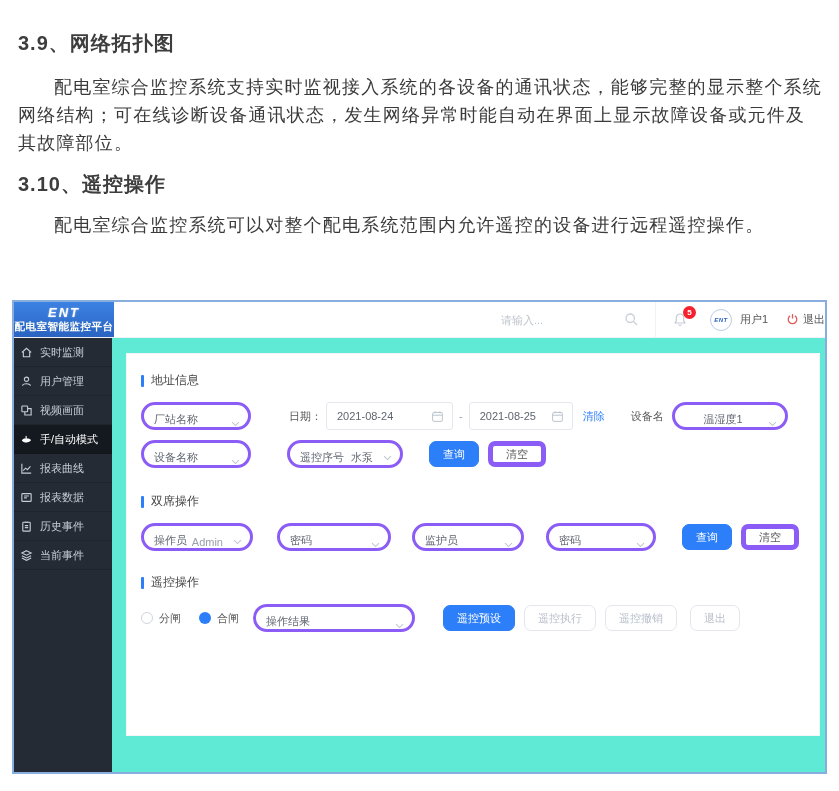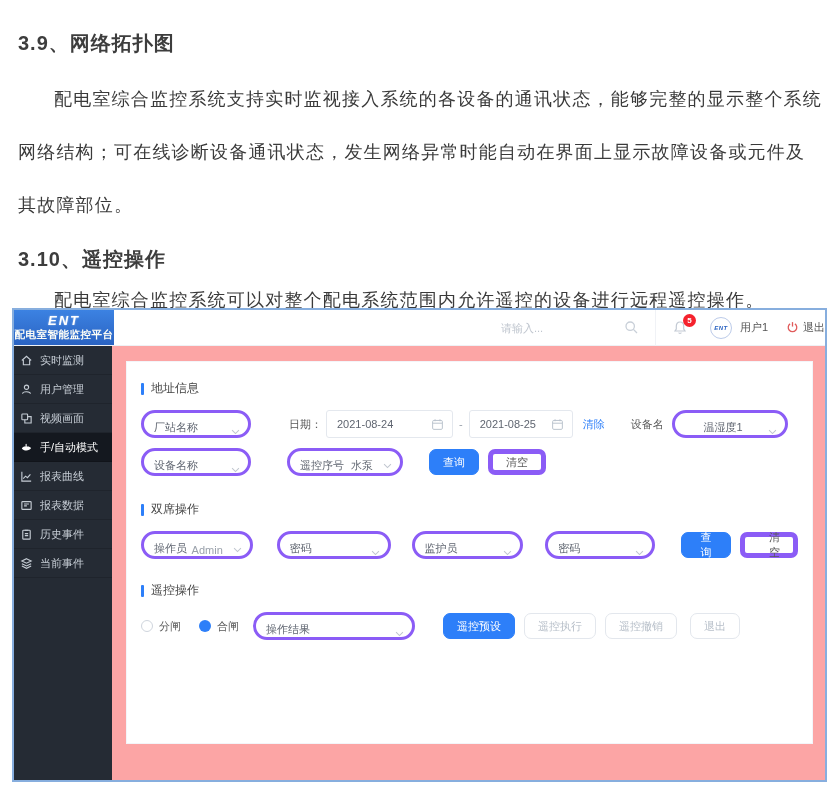"配电室综合监控系统支持实时监视接入系统的各设备的通讯状态，能够完整的显示整个系统" .doc-p { line-height: 53px -> 28px }
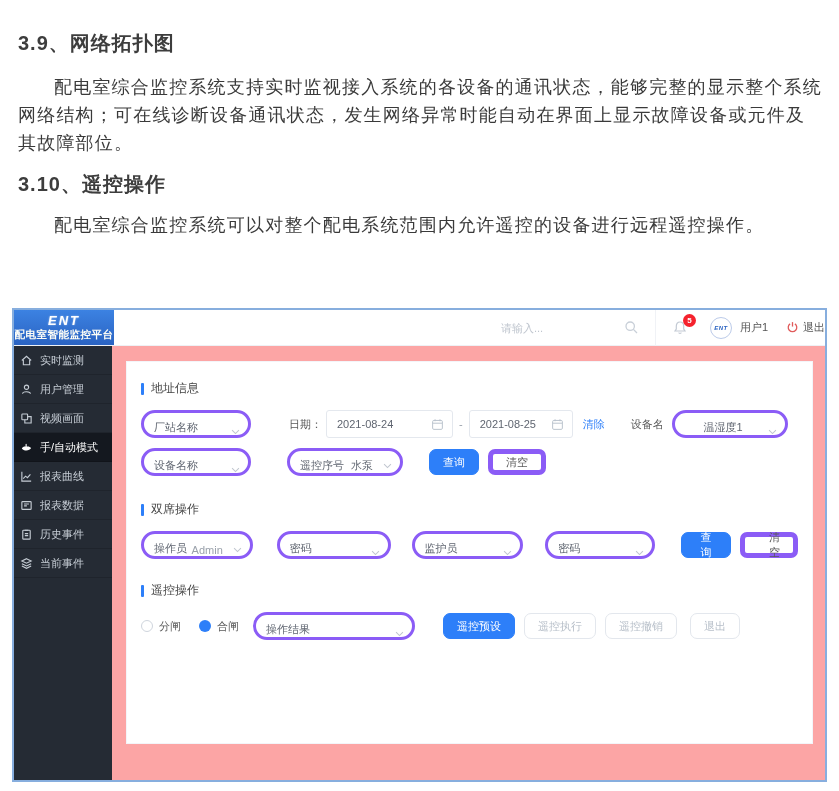"ENT" .shot { background: #fca5a5 -> #5eead4; top: 308px -> 300px }
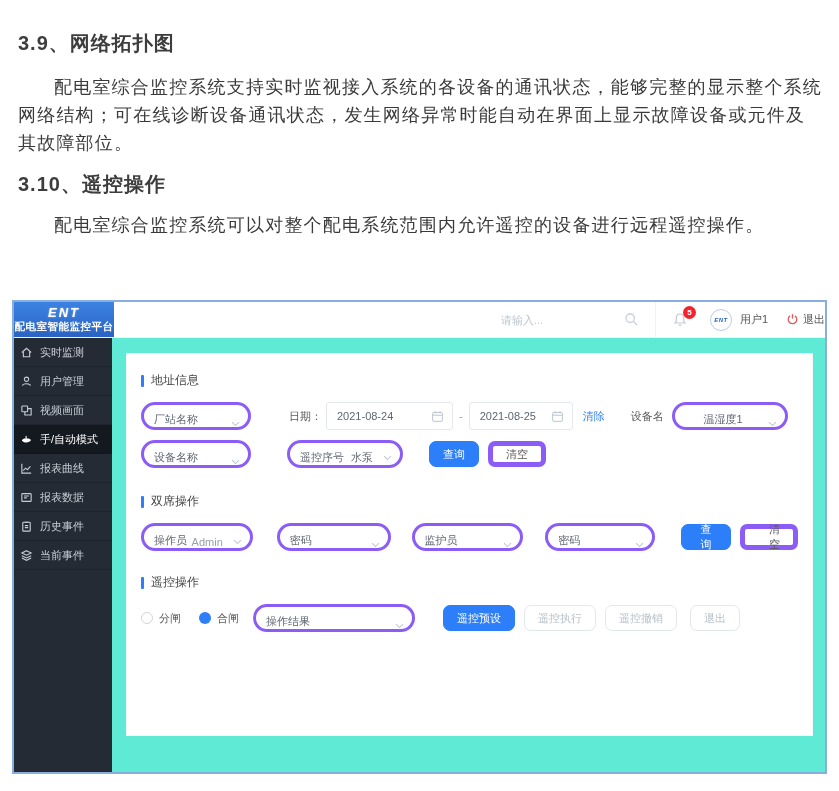"地址信息" .main { padding: 15px 12px 0 14px -> 15px 5px 0 14px }
